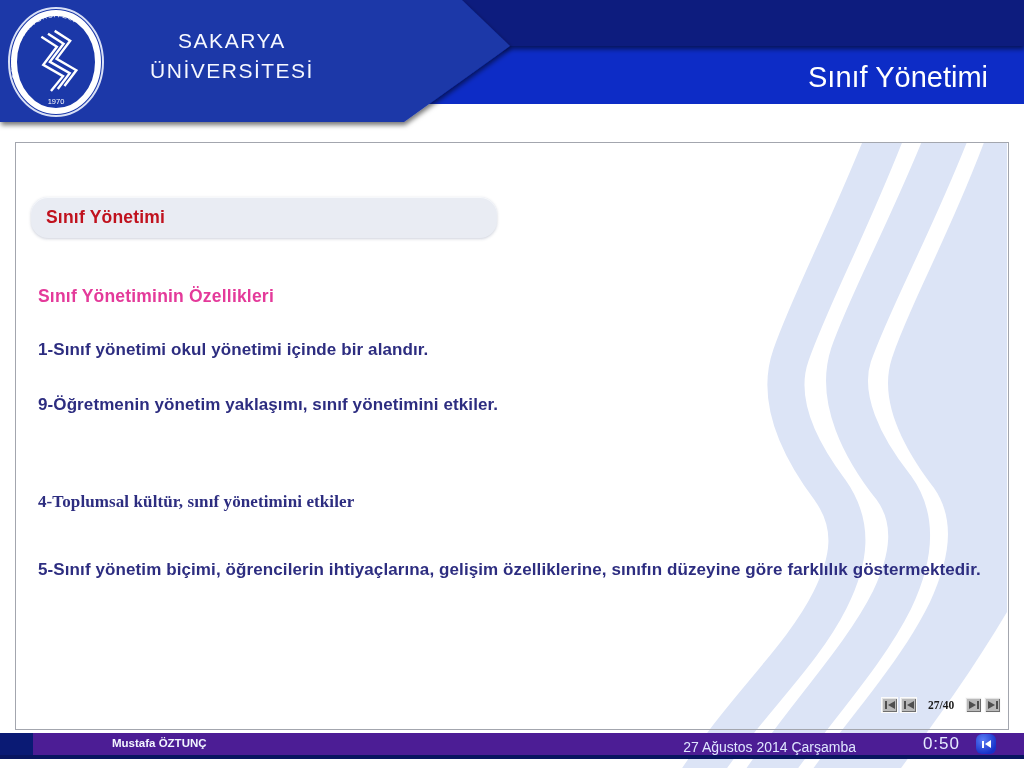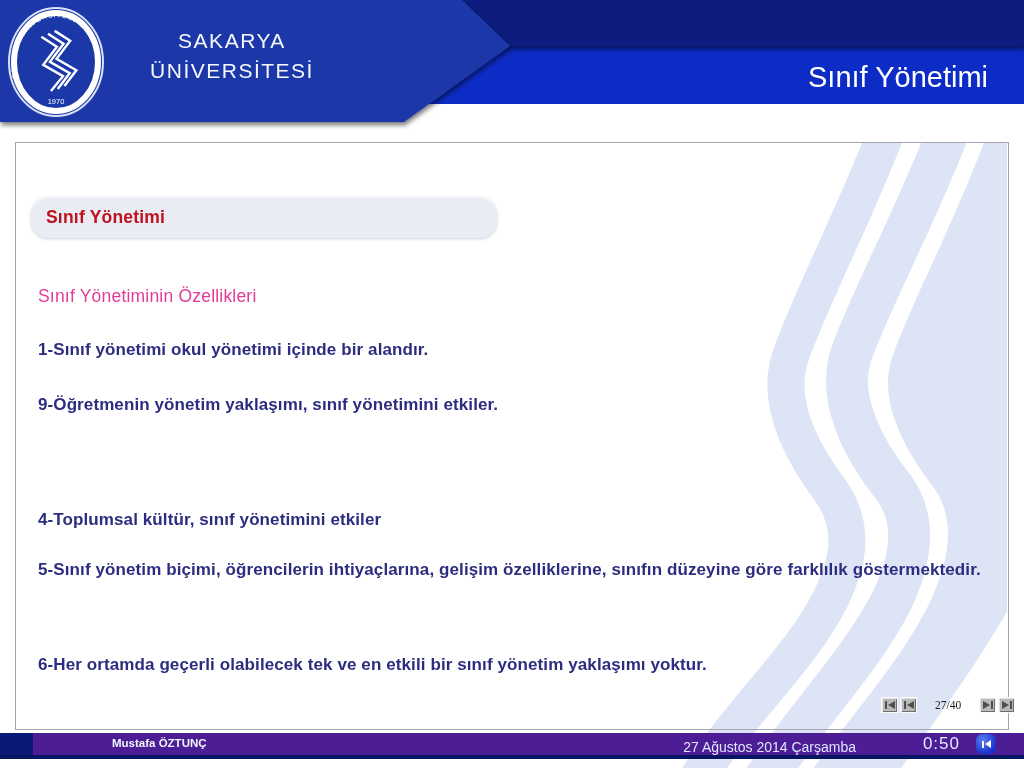"Sınıf Yönetiminin Özellikleri" .subtitle { font-weight: normal -> bold }
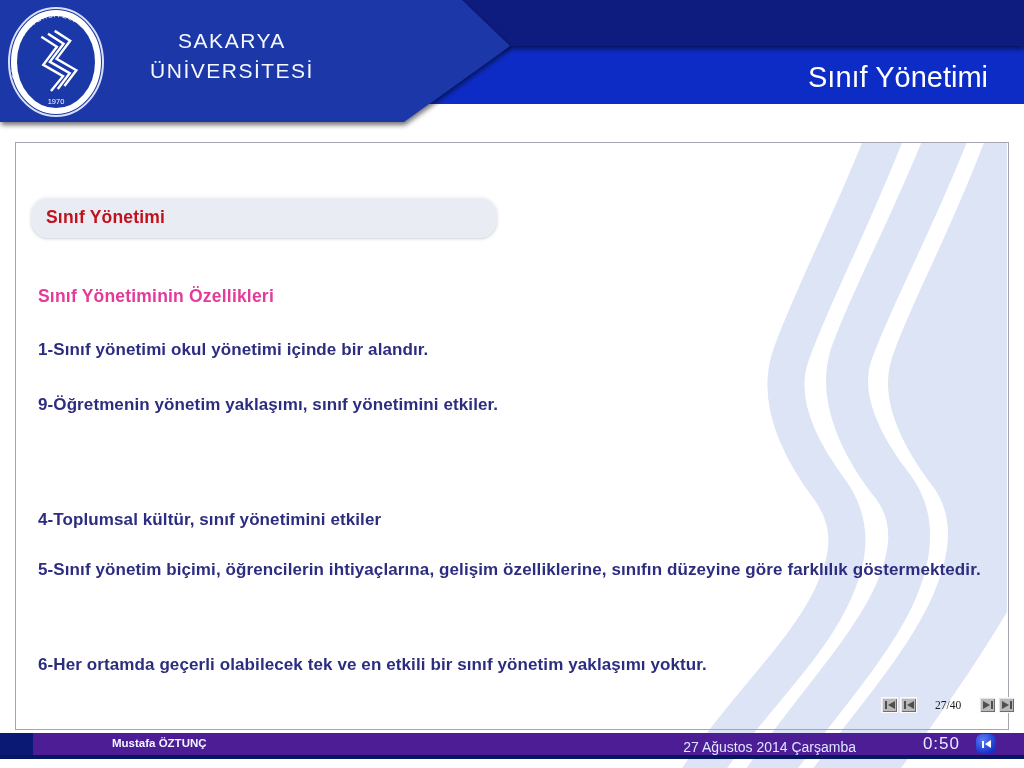"4-Toplumsal kültür, sınıf yönetimini" div.item { font-family: none -> Liberation Serif, serif; top: 500px -> 482px }
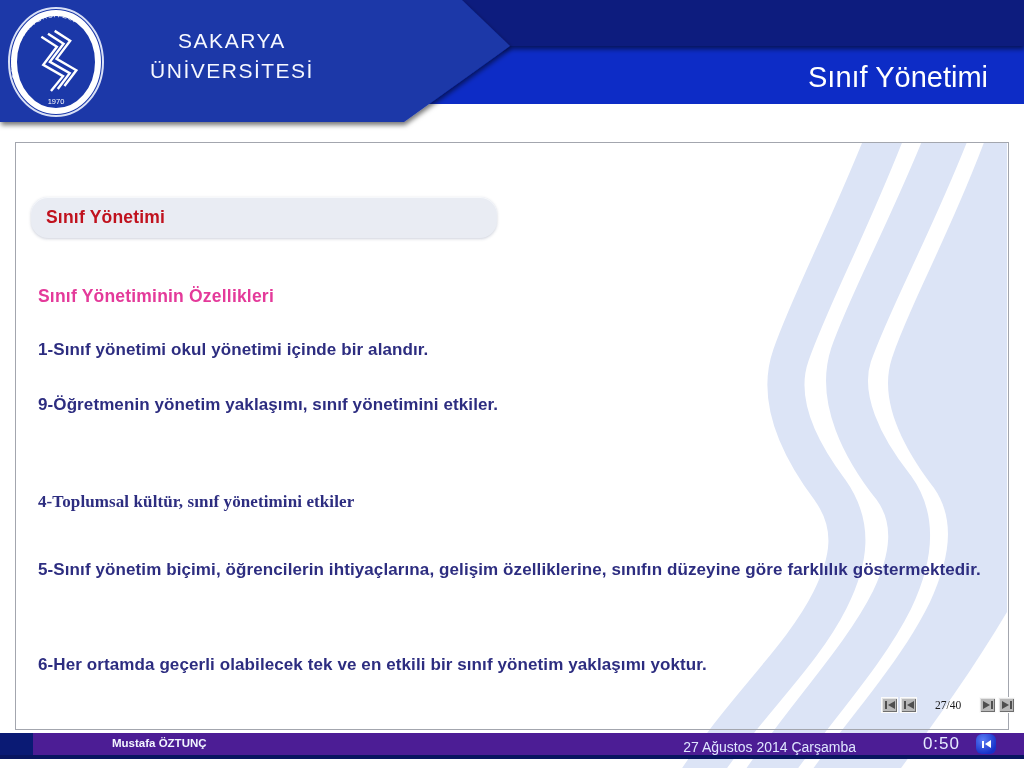"6-Her ortamda geçerli olabilecek tek" div.item { html: <div>6-Her ortamda geçerli olabilecek tek ve en etkili bir sınıf yönetim yaklaşımı yoktur.</div> -> none }
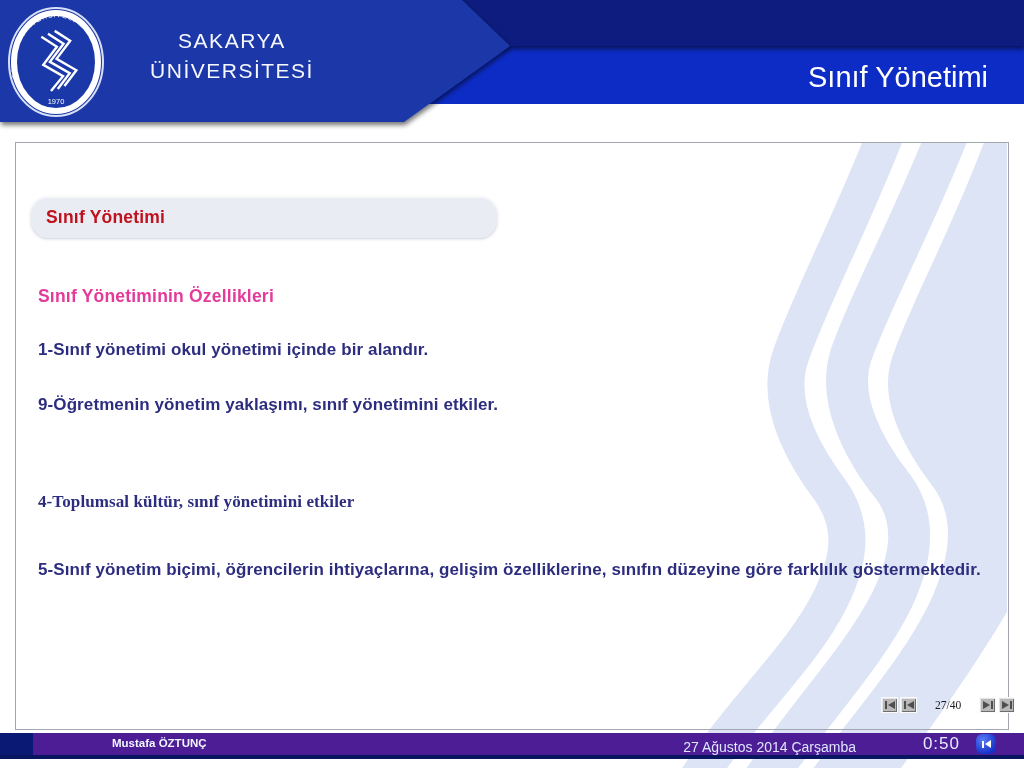"27/40" .page-counter { font-weight: normal -> bold; margin: 0 17px -> 0 10px }
